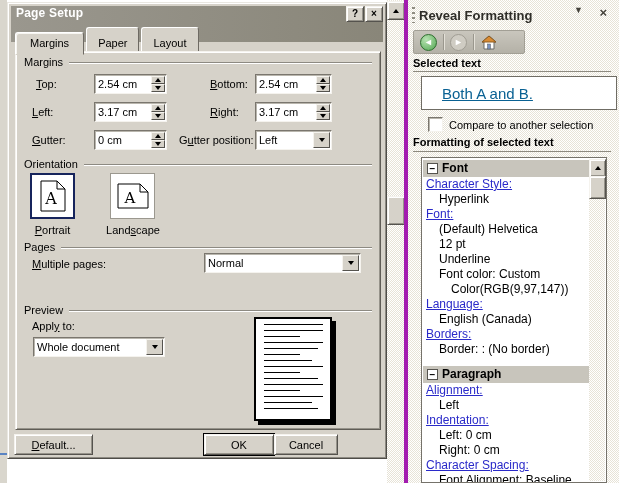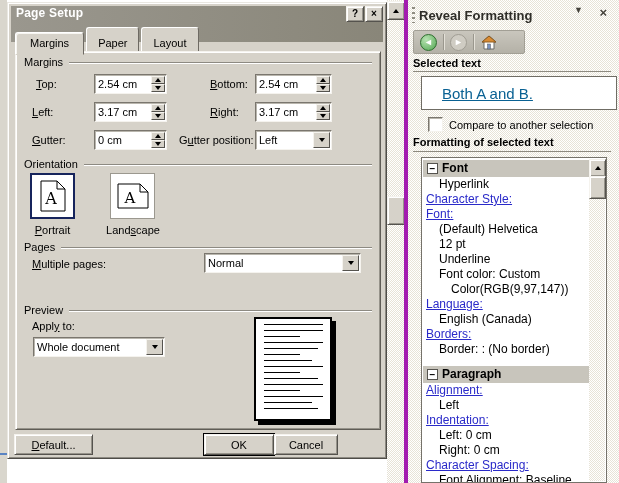"Hyperlink" div.fm-row { order: before "Character Style:" -> after "Character Style:" }
